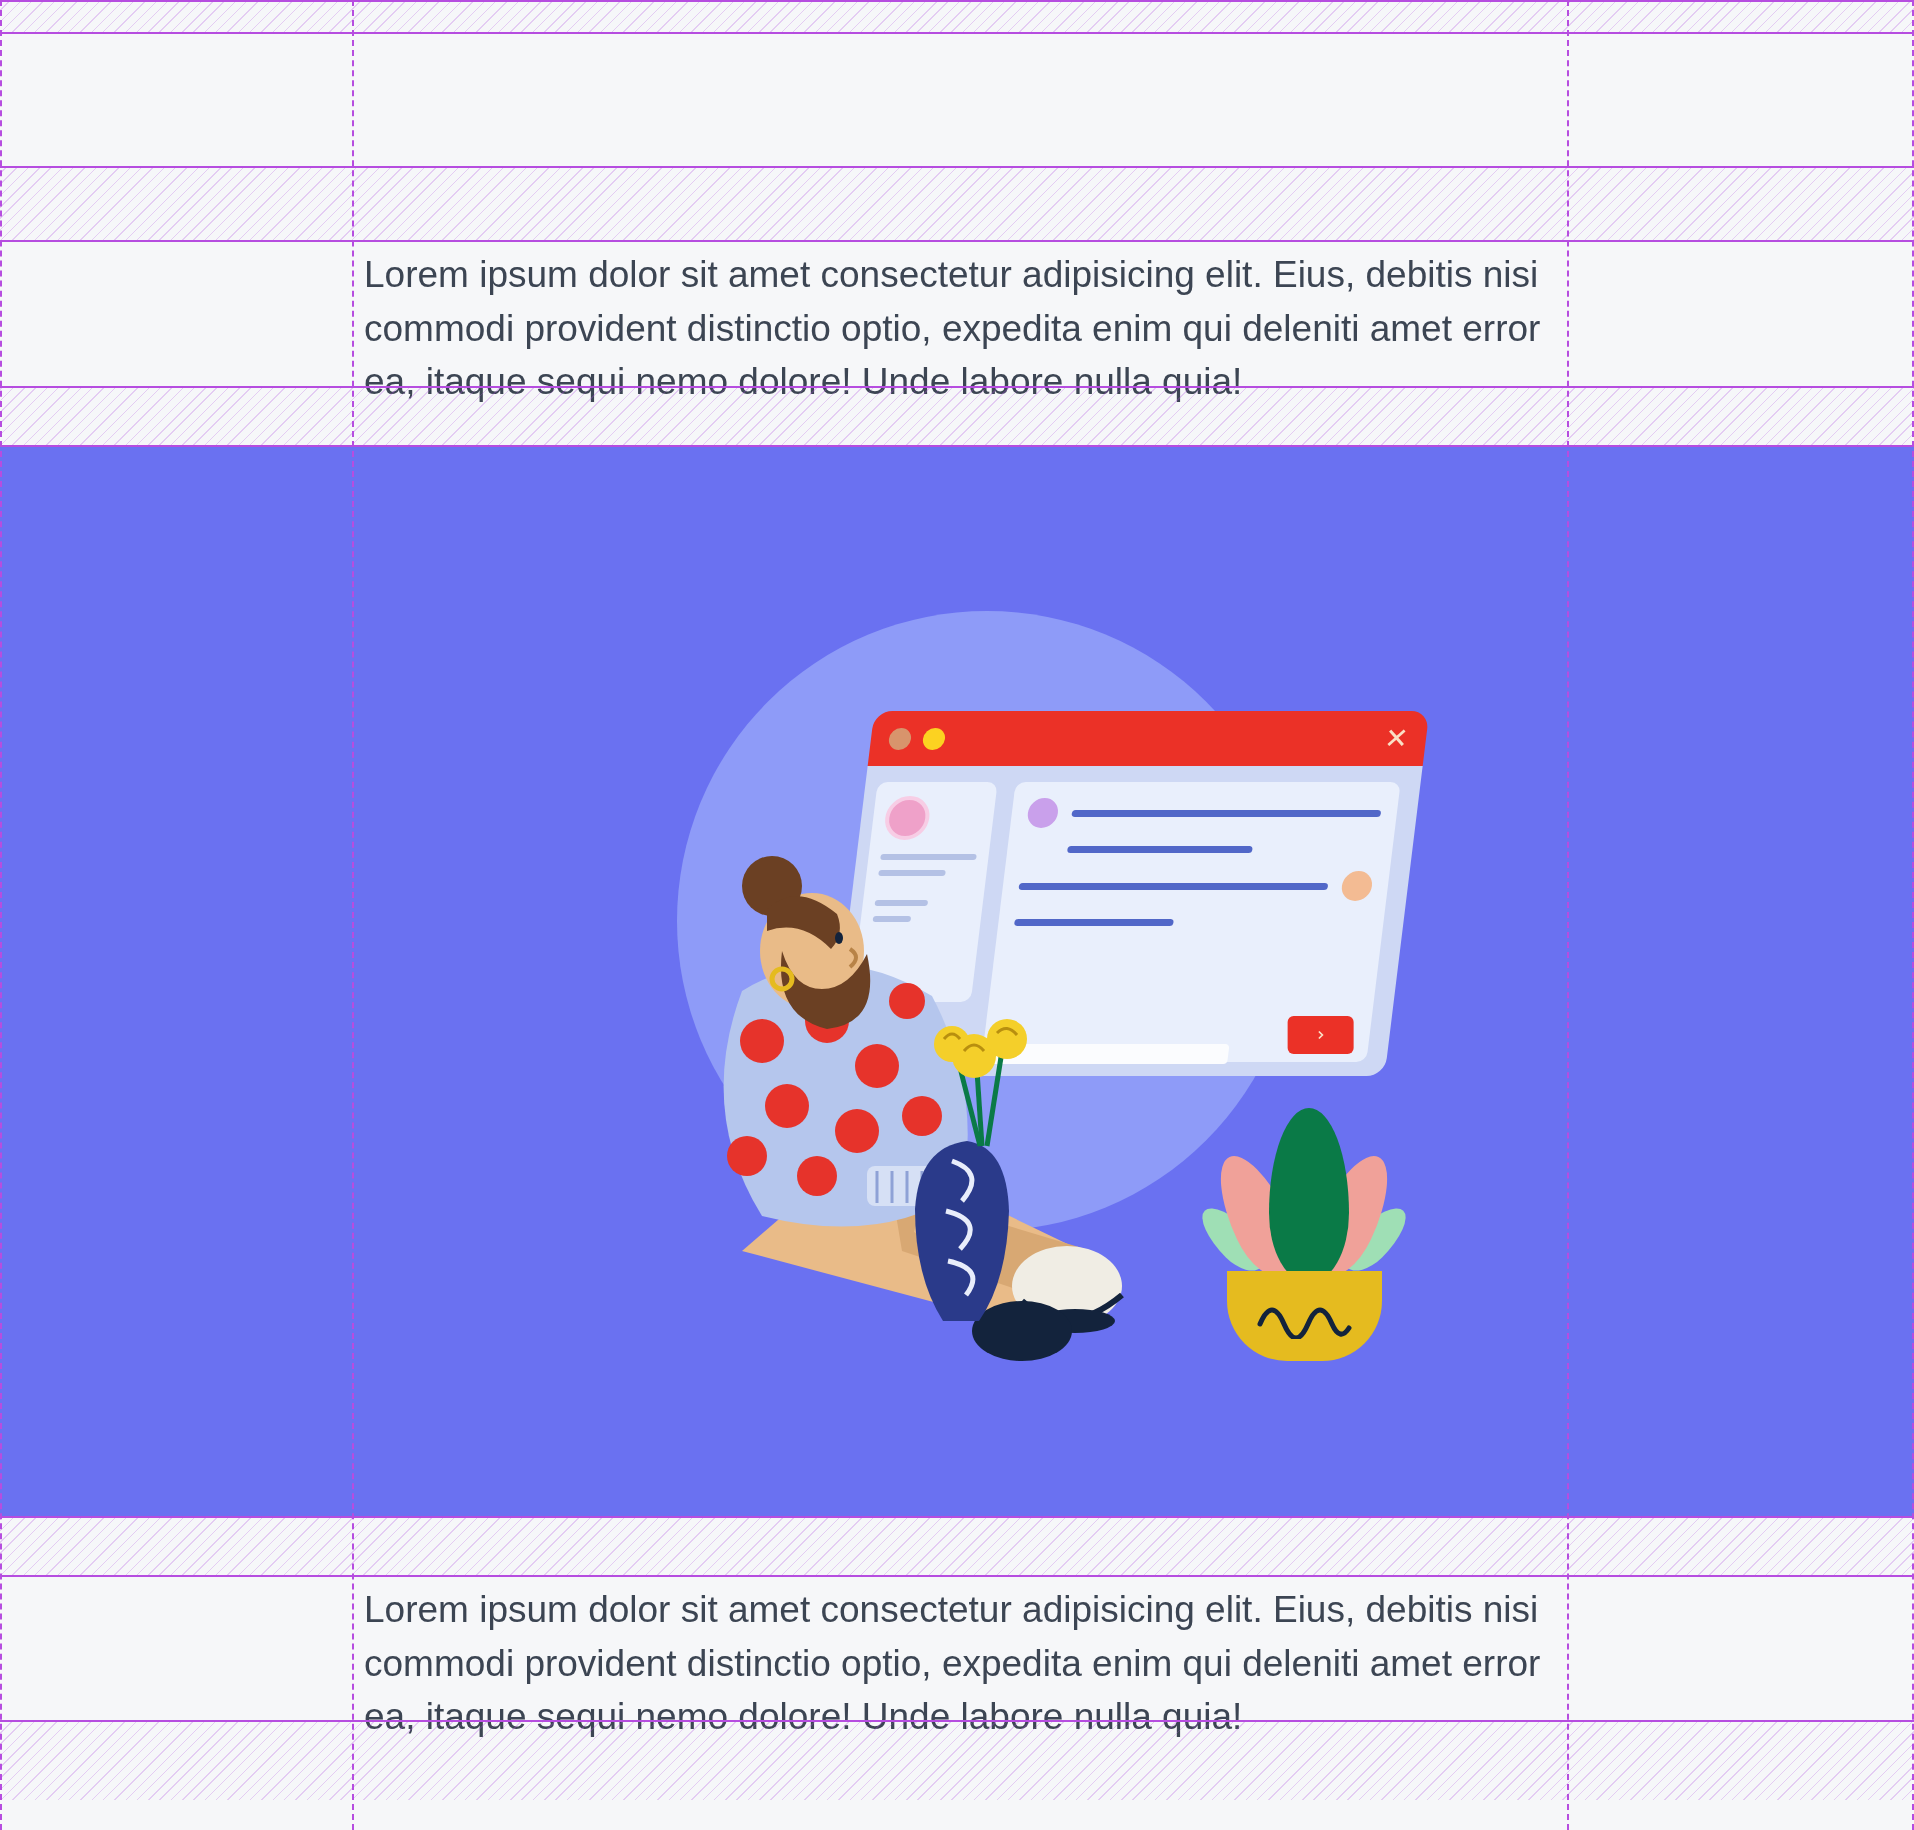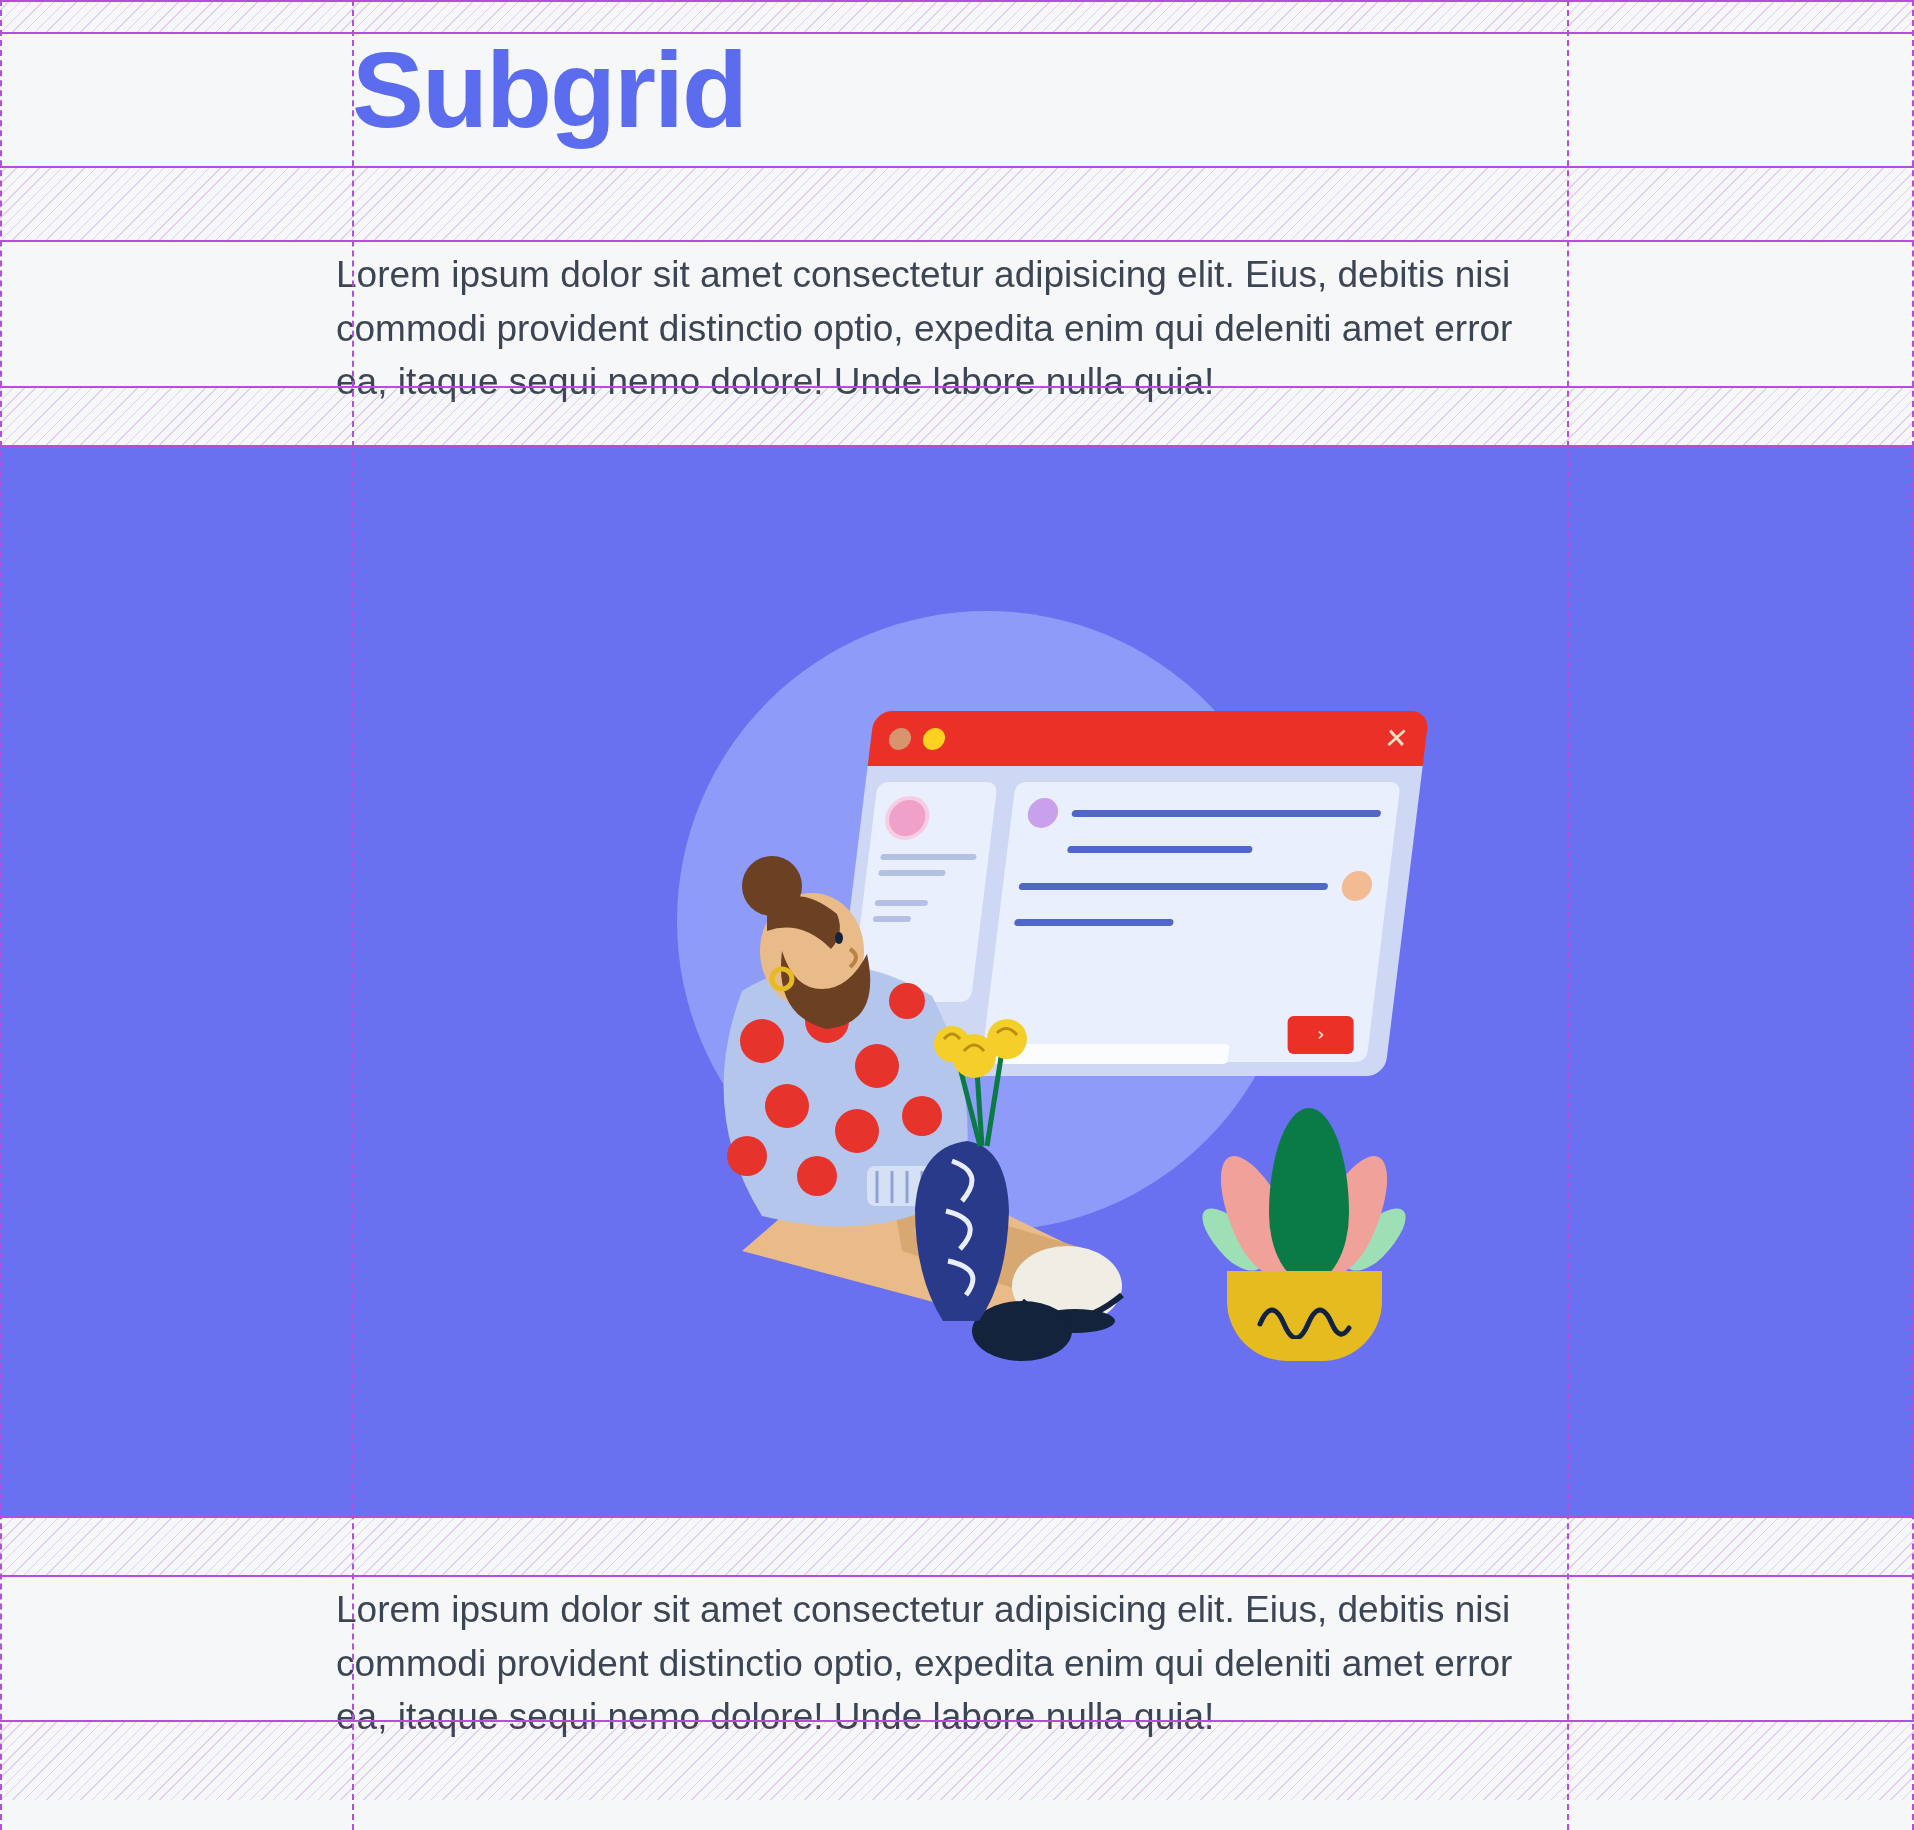"Subgrid" h1.heading { html: <h1>Subgrid</h1> -> none }
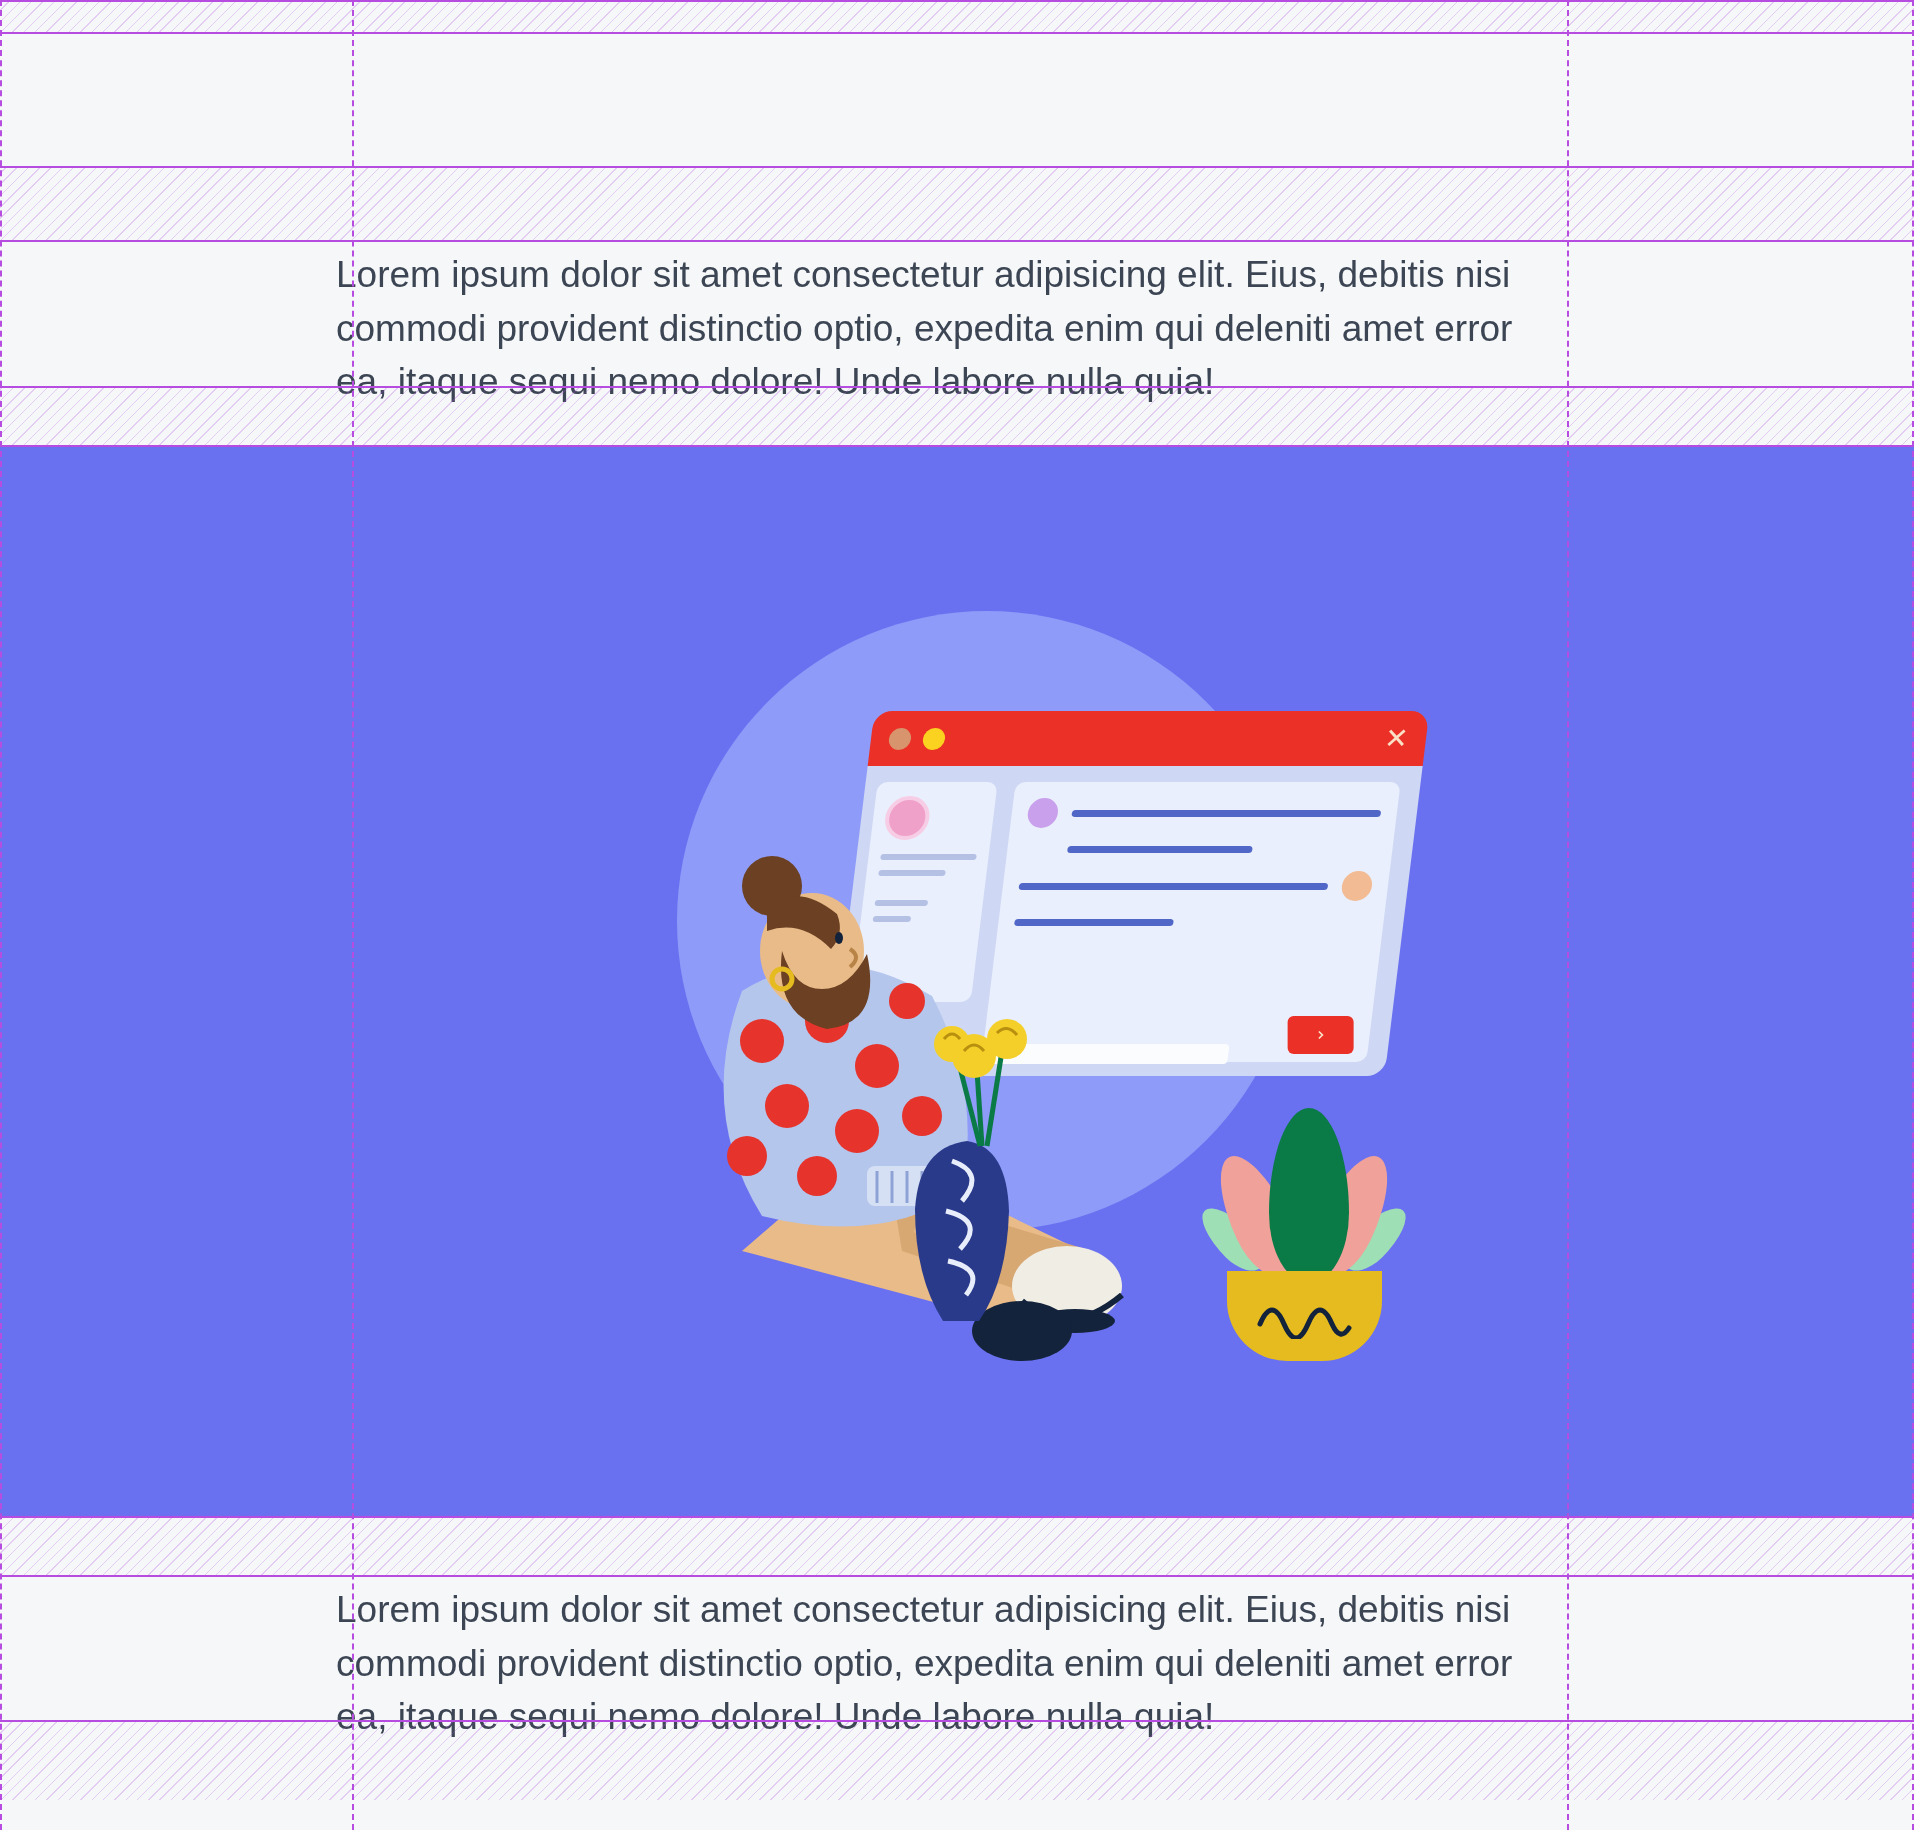"Lorem ipsum dolor sit amet" .para { left: 336px -> 364px }
